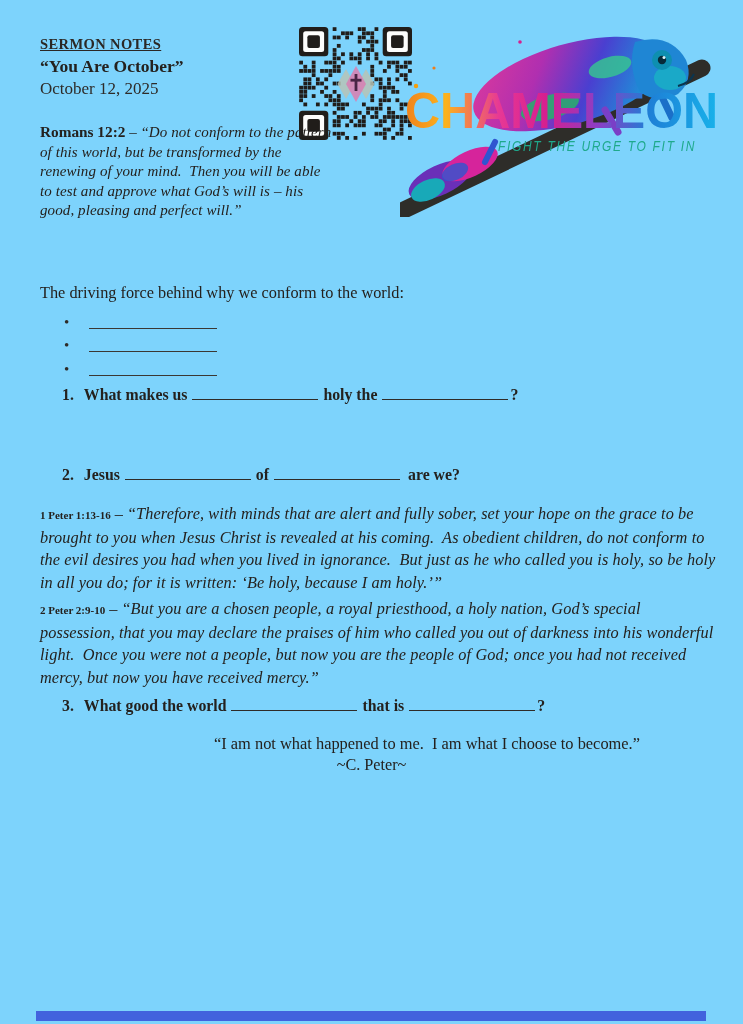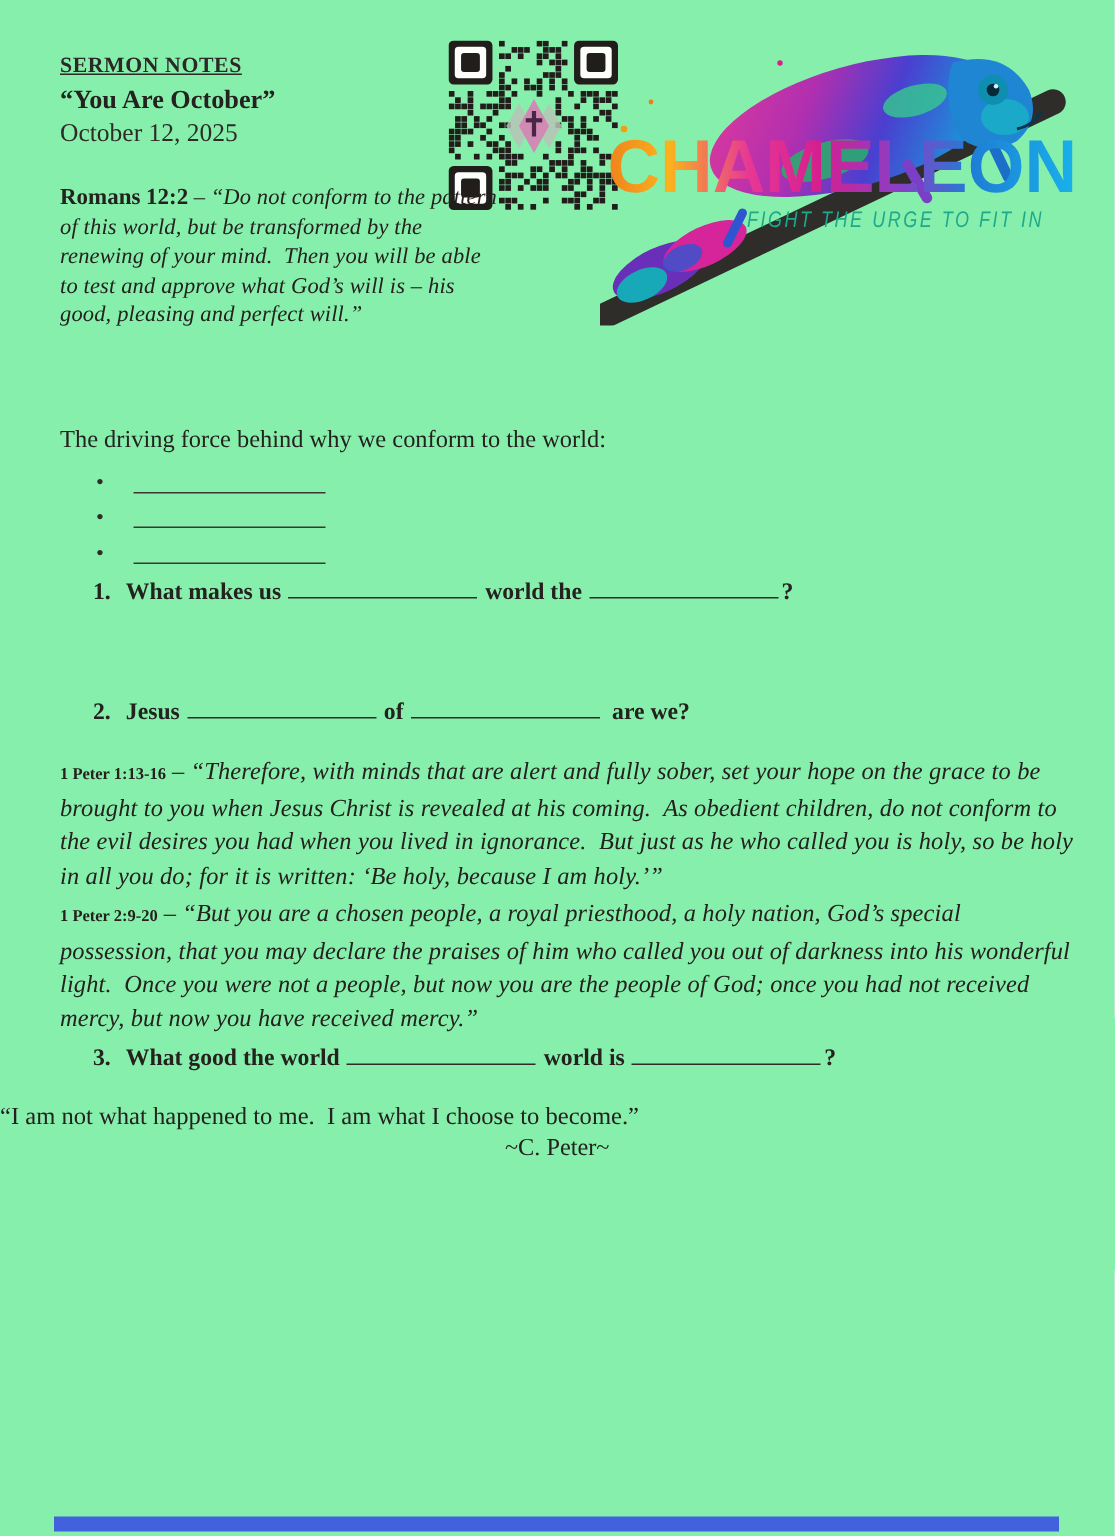"SERMON NOTES" .page { background: #86efac -> #7dd3fc }
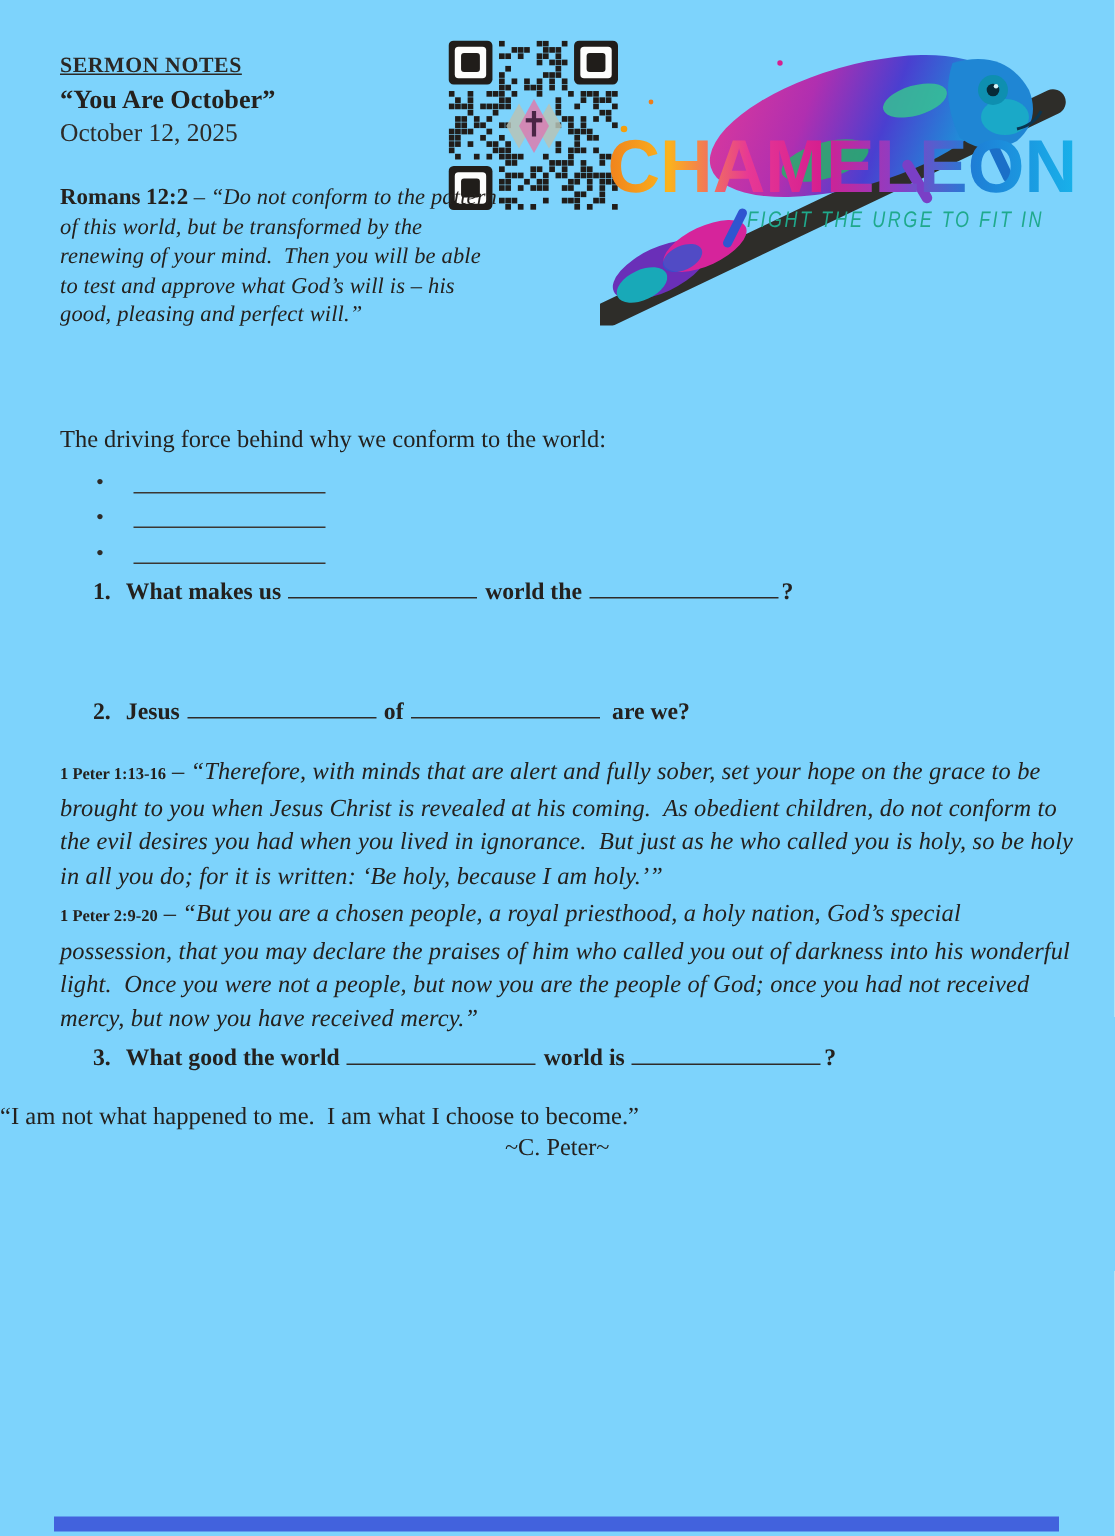"world the" span { text: world -> holy }
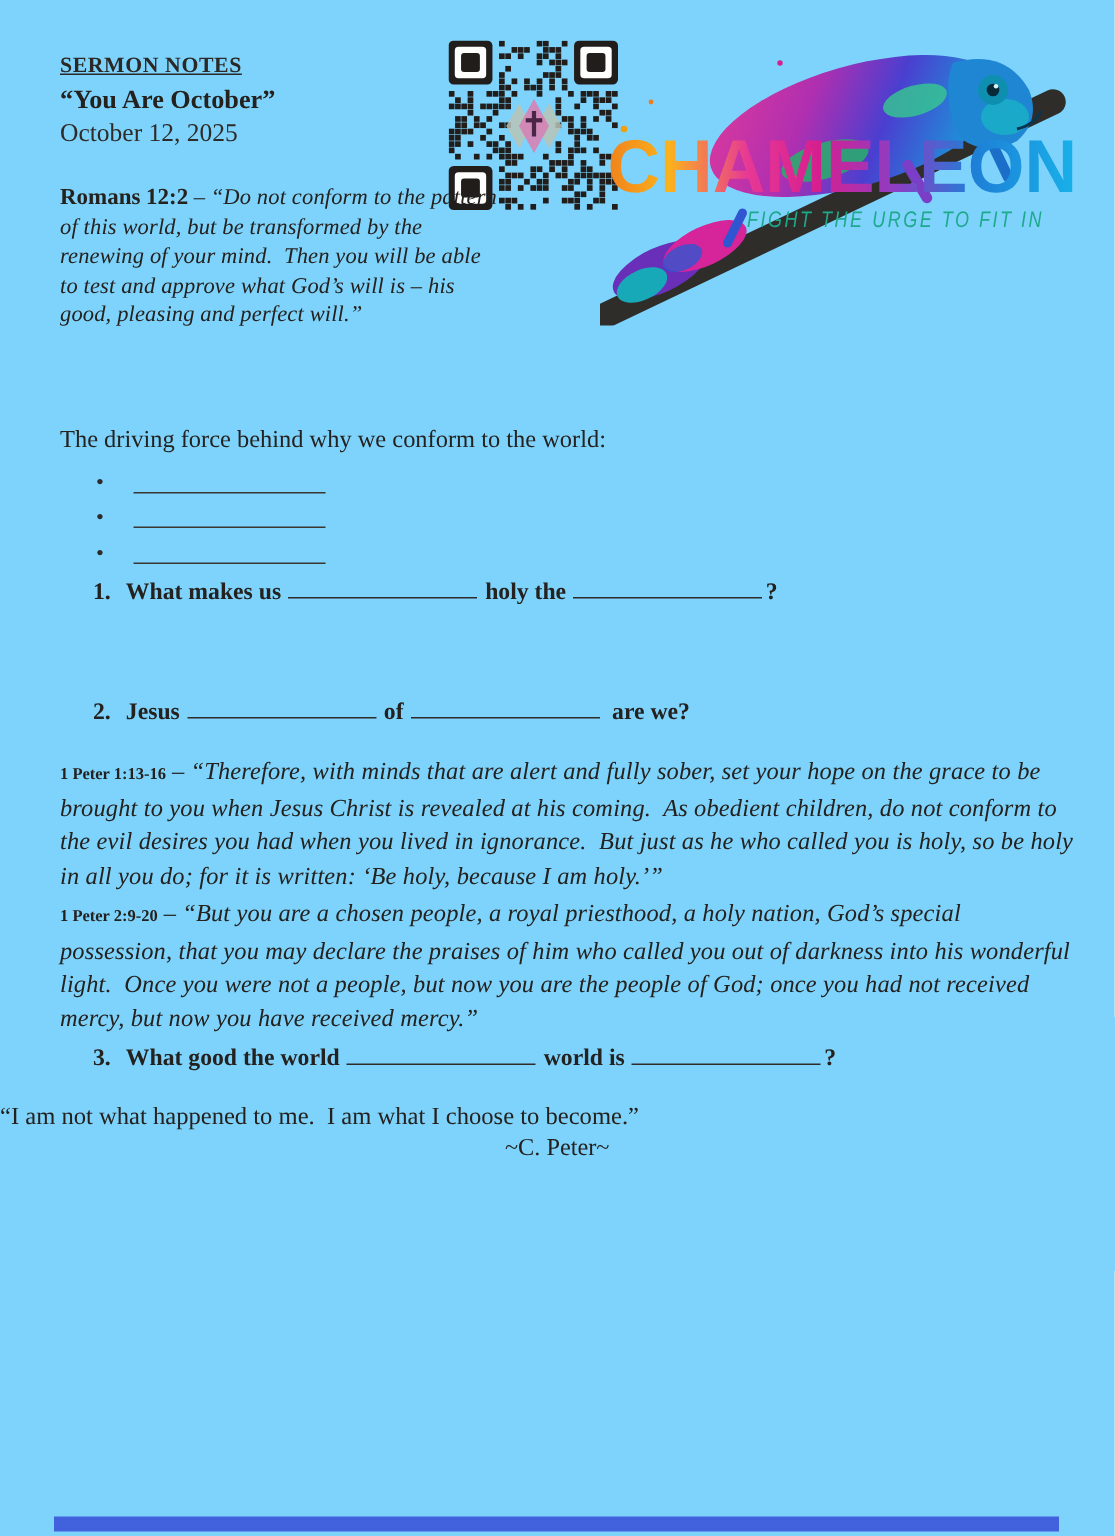"1 Peter 2:9-20" b { text: 1 Peter 2:9-20 -> 2 Peter 2:9-10 }
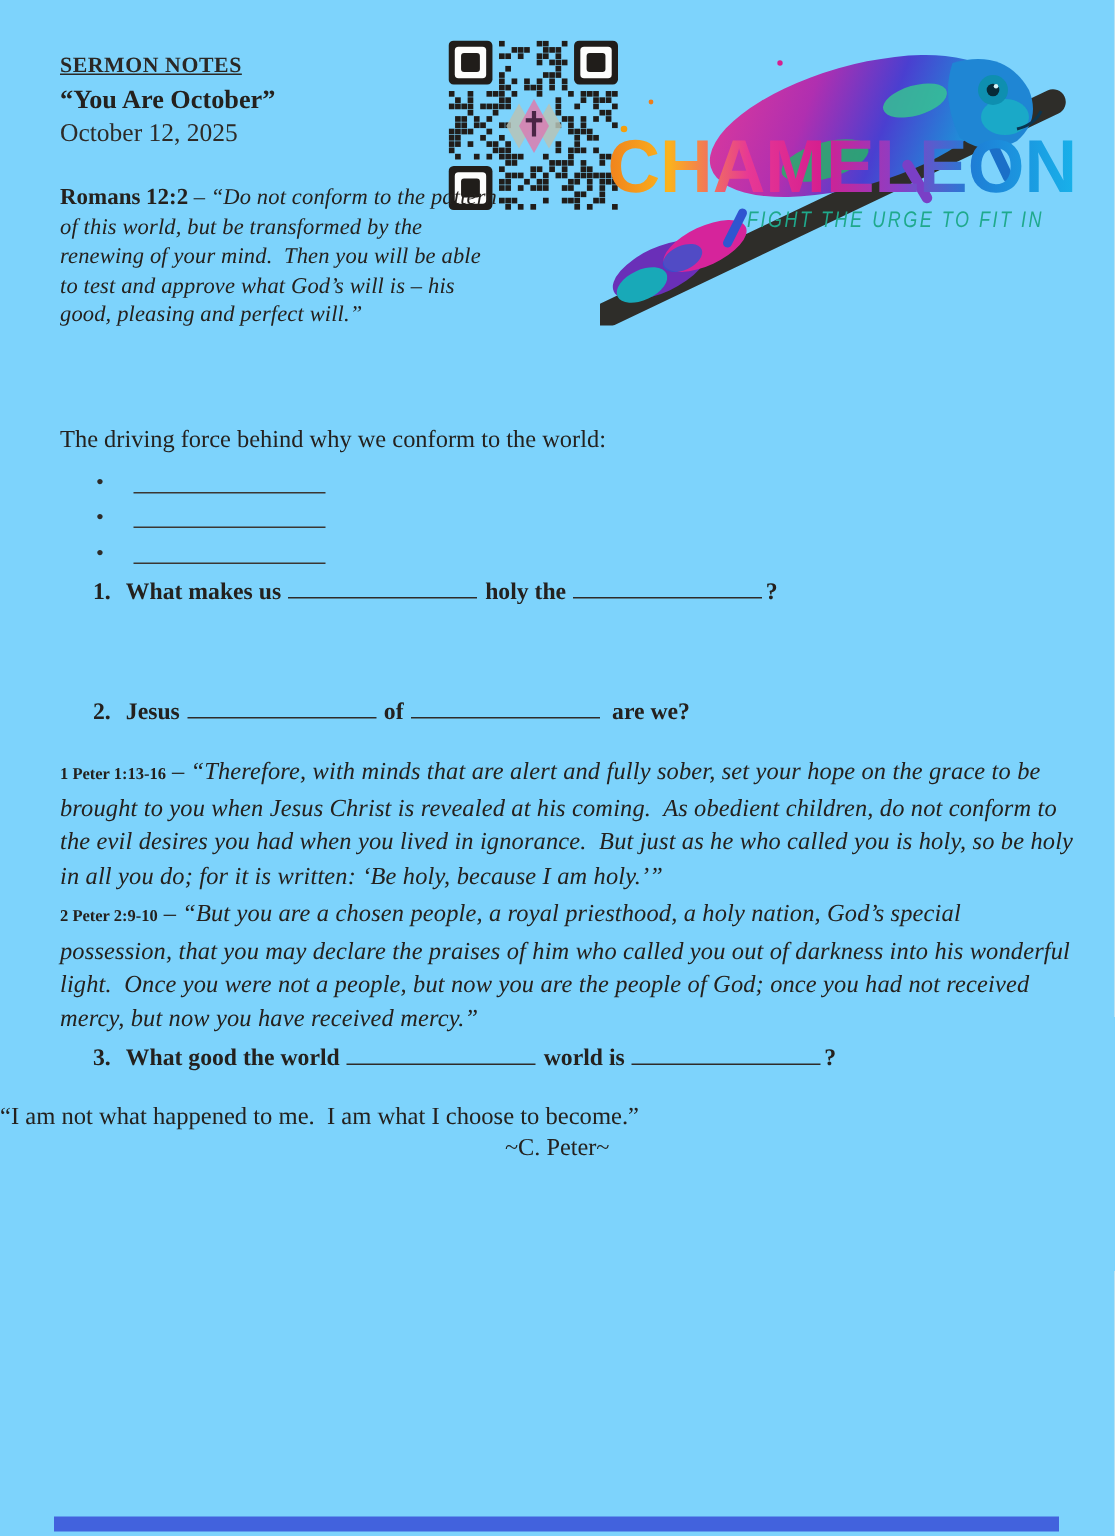"world is" span { text: world -> that }
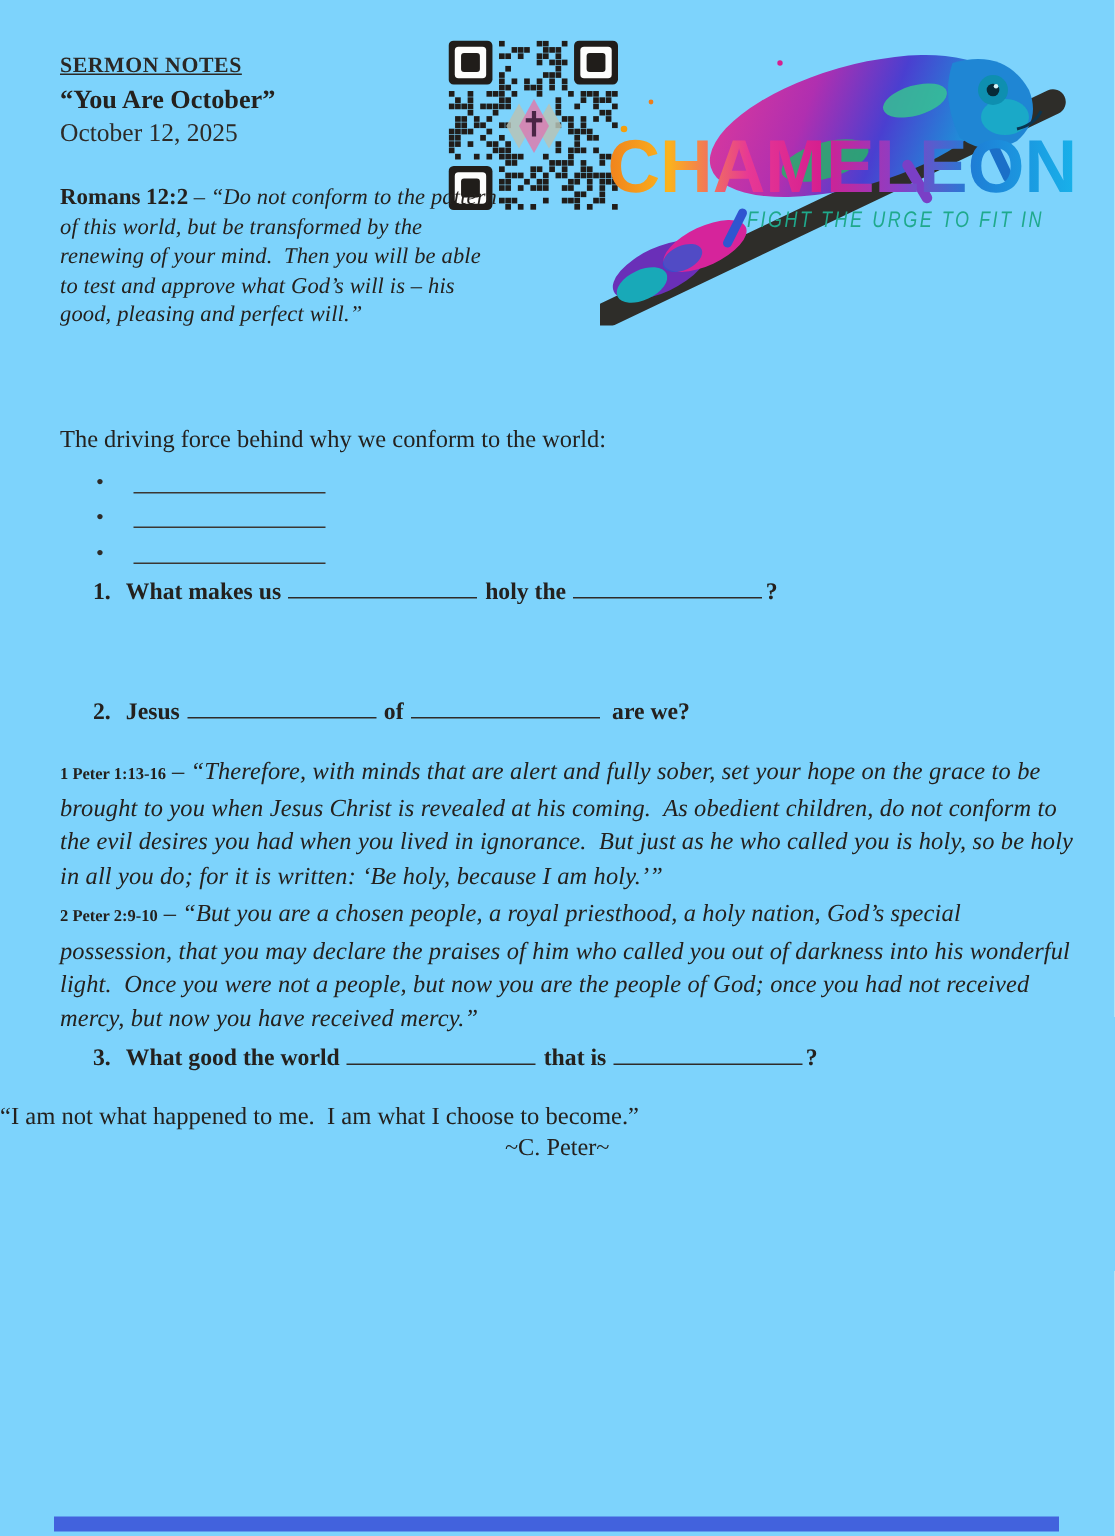"“I am not what happened" .quote { text-align: left -> right }
